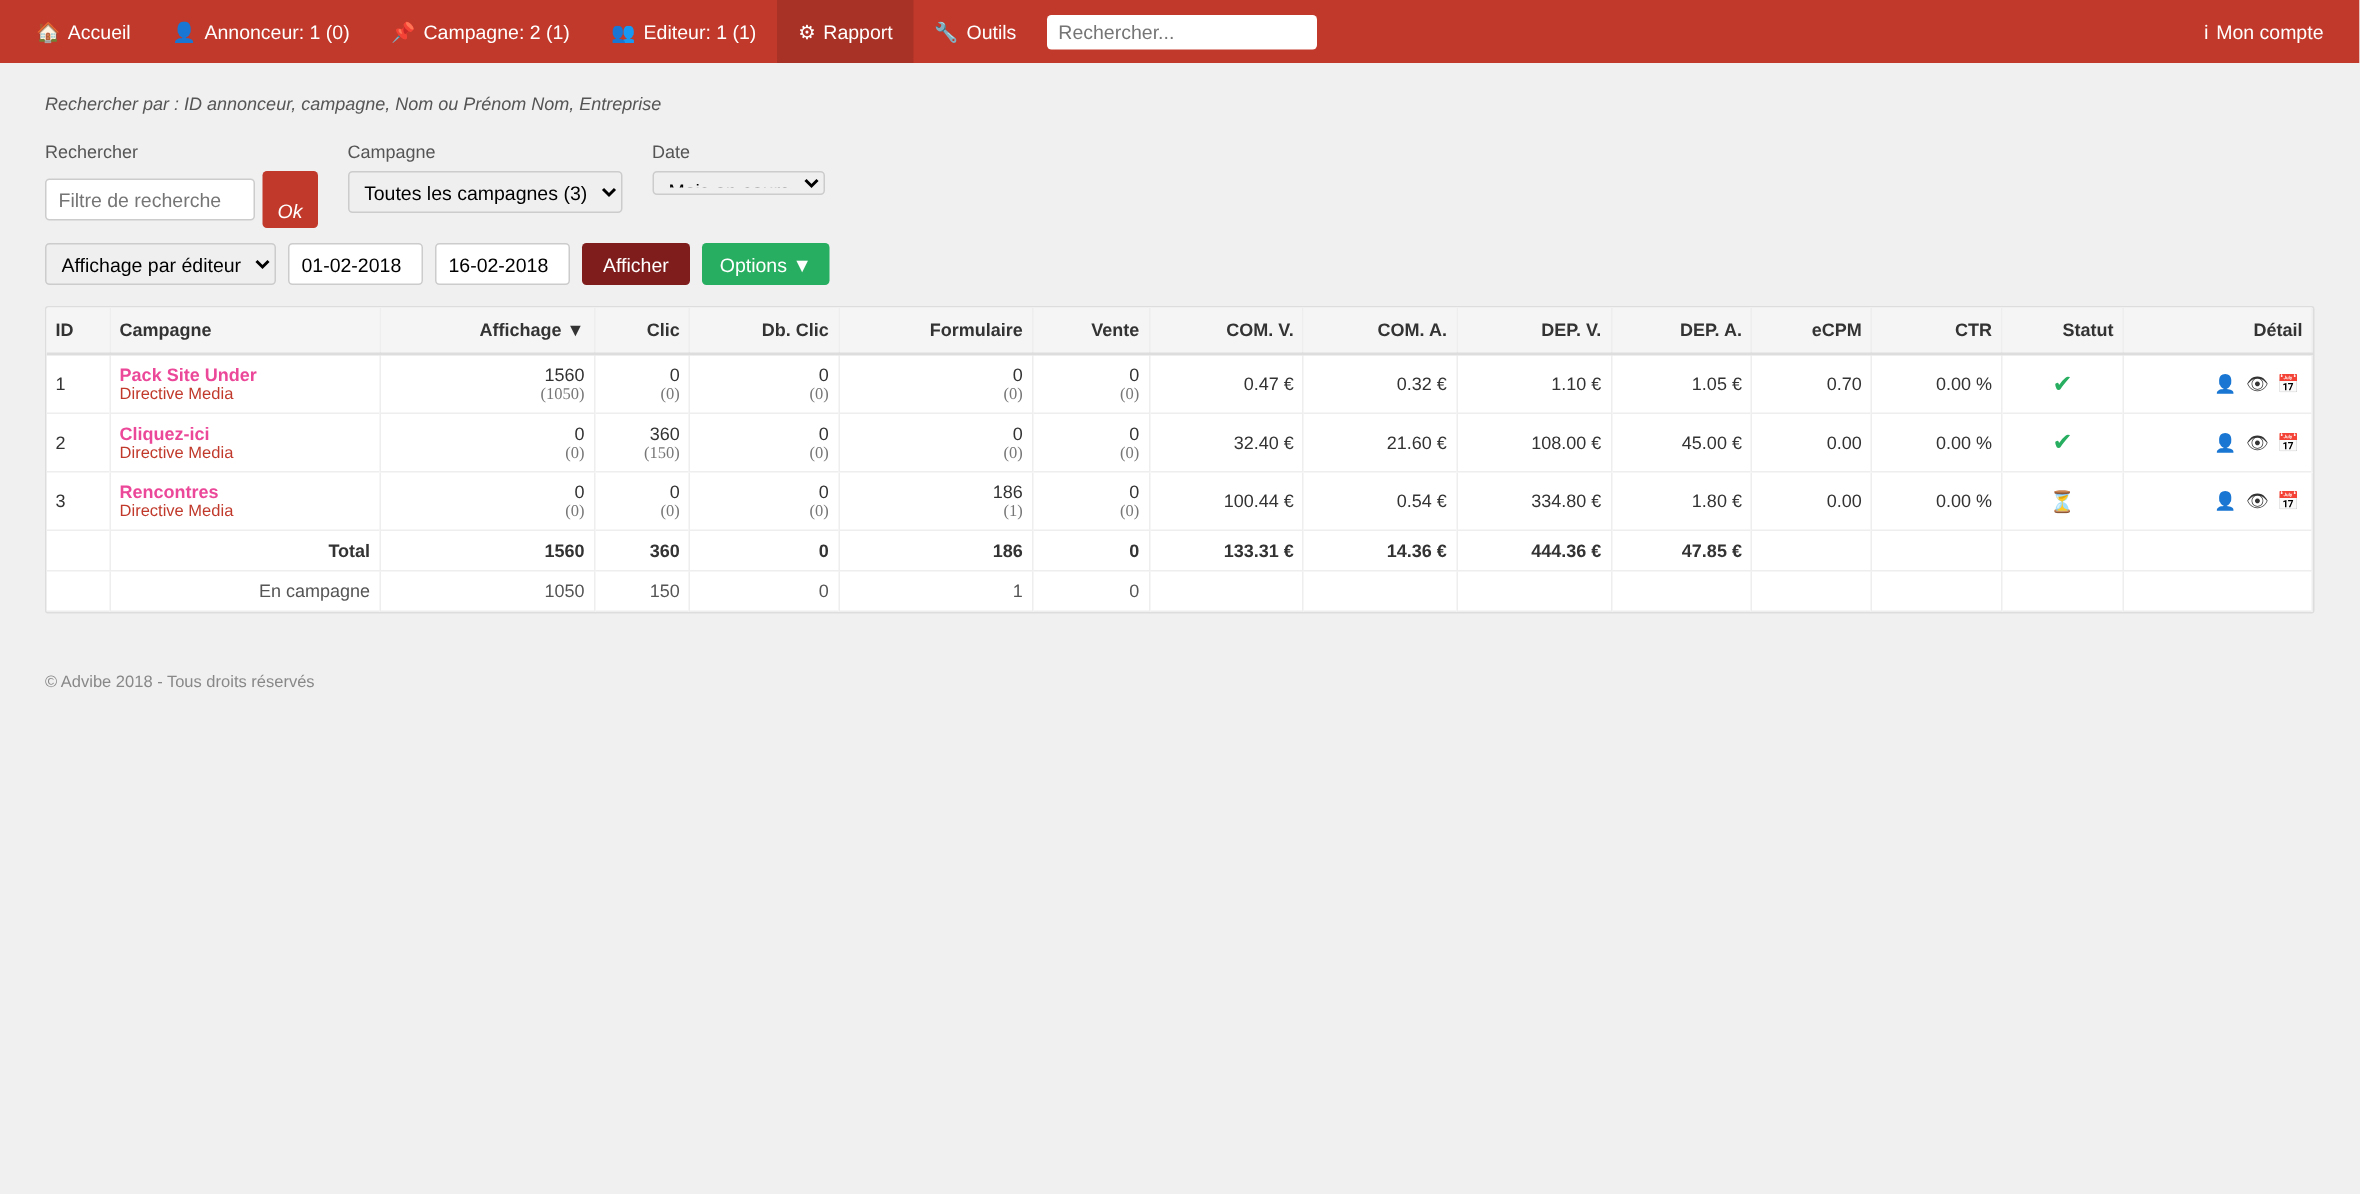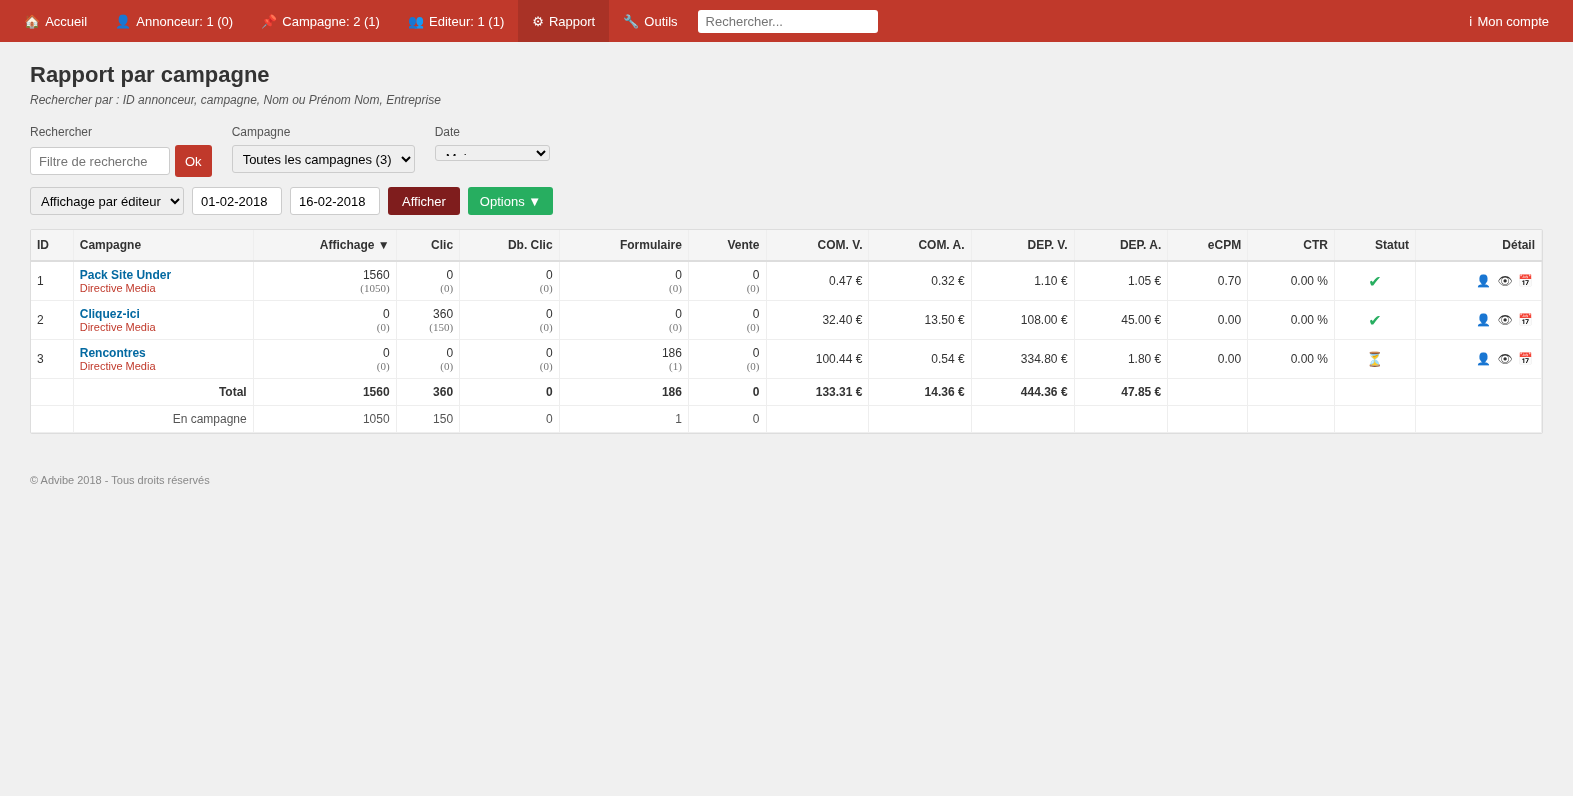"Rapport par campagne" h1.page-title { html: <h1>Rapport par campagne</h1> -> none }
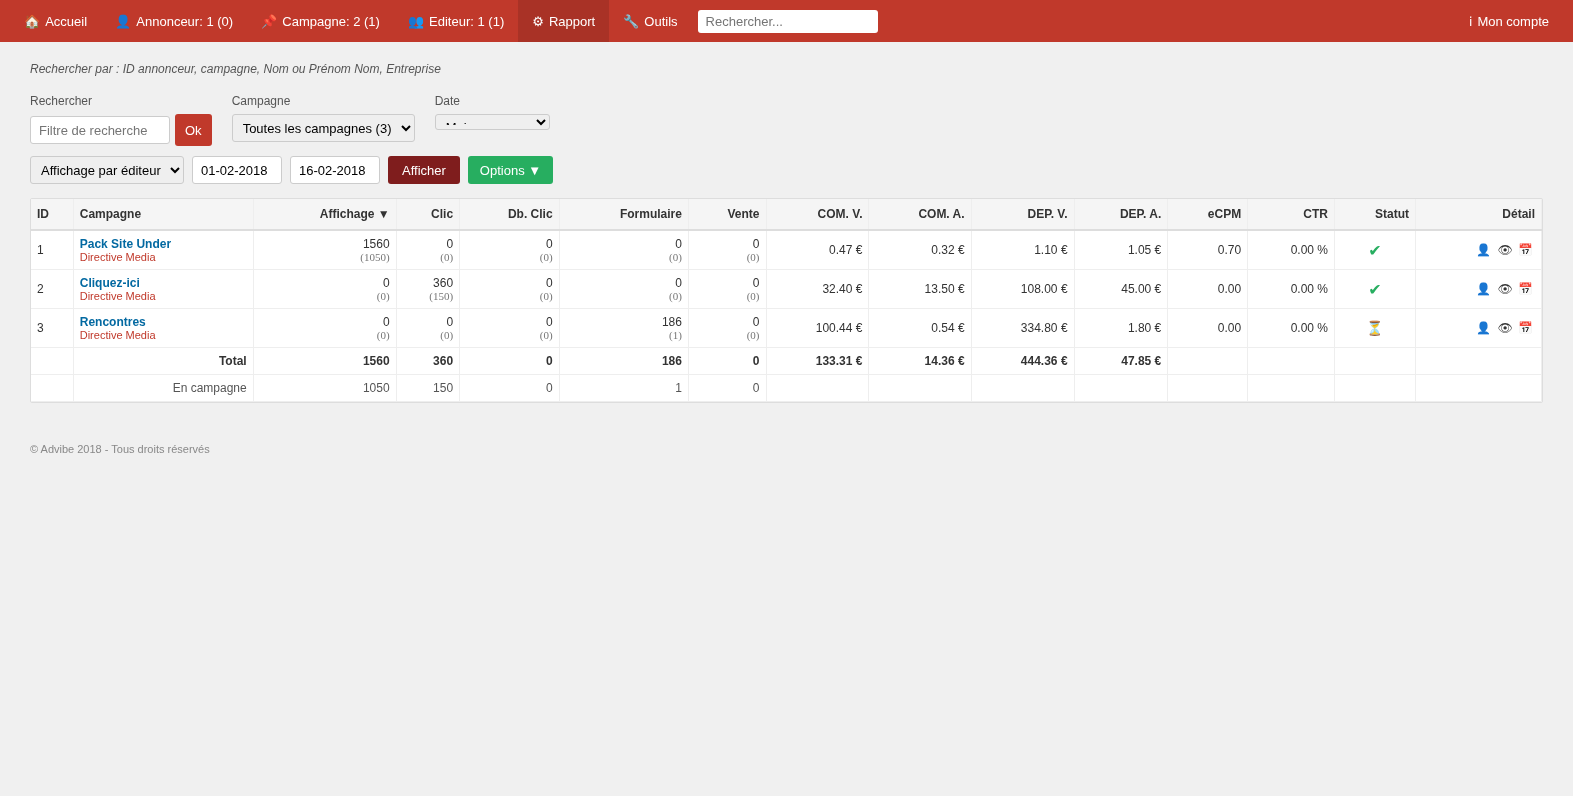"Ok" .btn-ok { font-style: none -> italic; padding: 8px 10px -> 19px 10px }
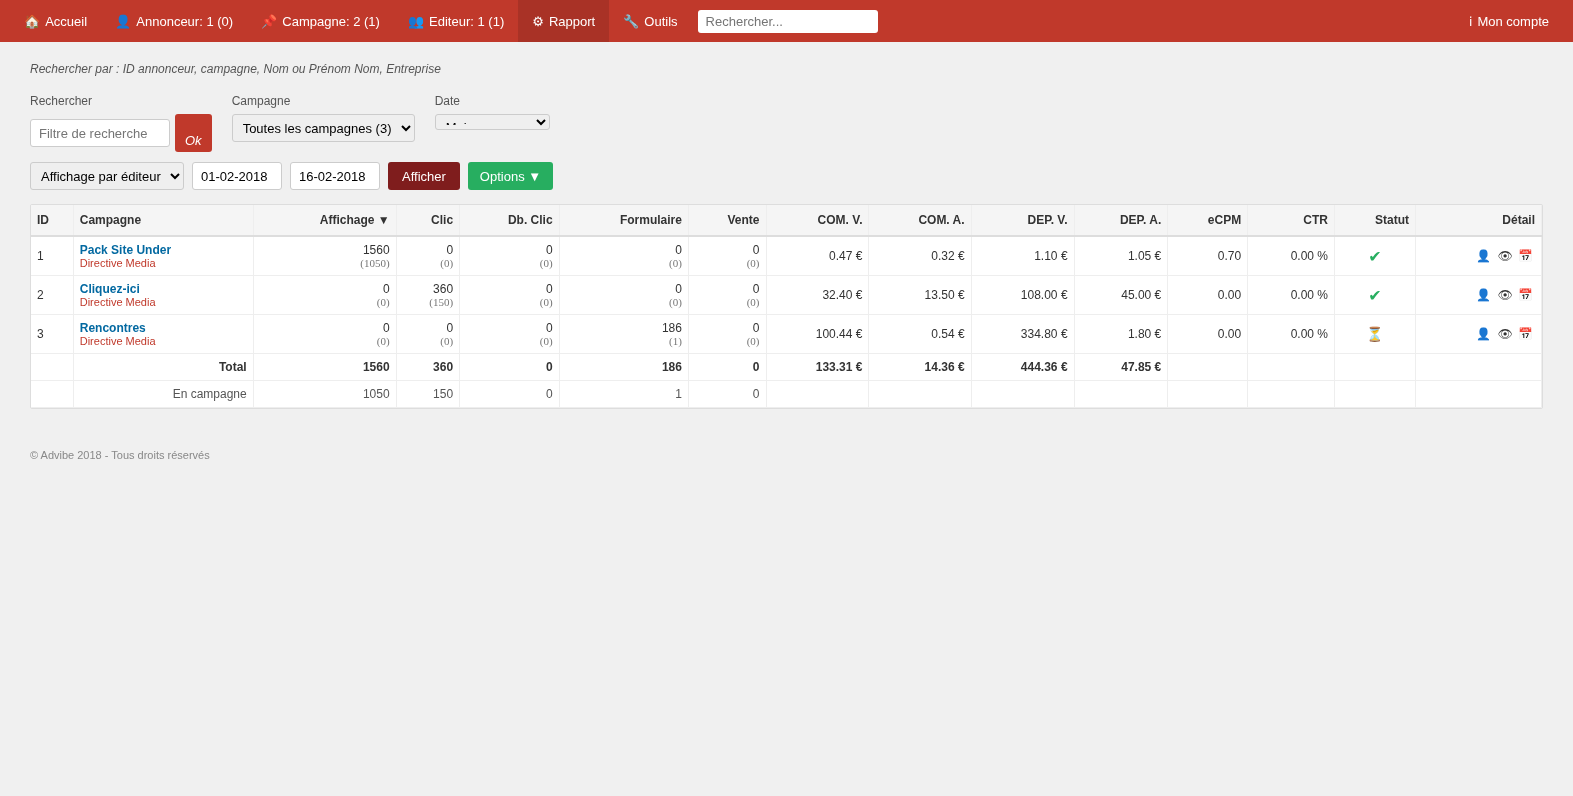"Pack Site Under" .campaign-name { color: #0369a1 -> #ec4899 }
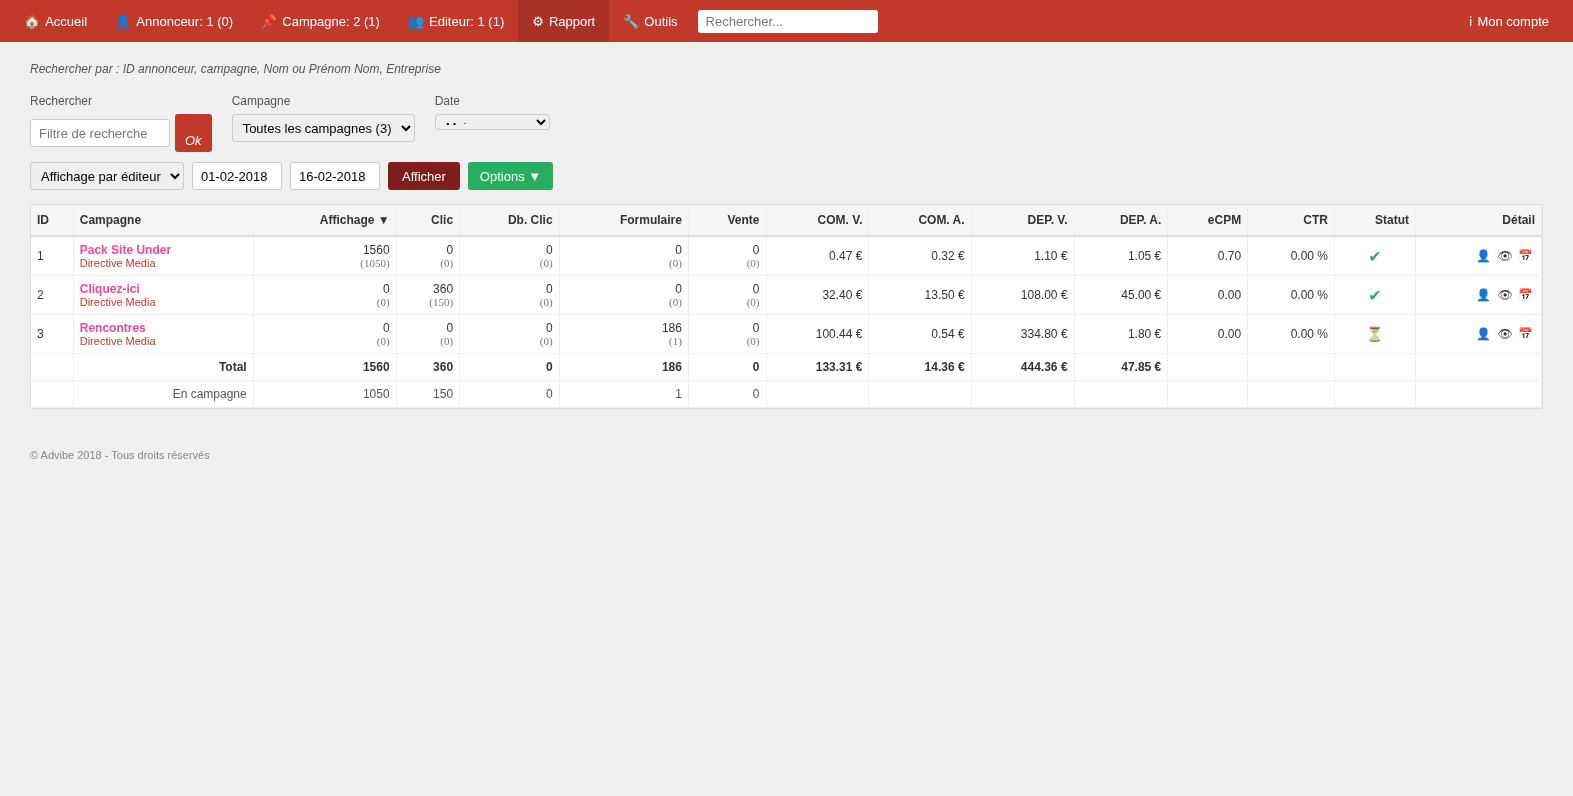"13.50 €" td { text: 13.50 -> 21.60 }
